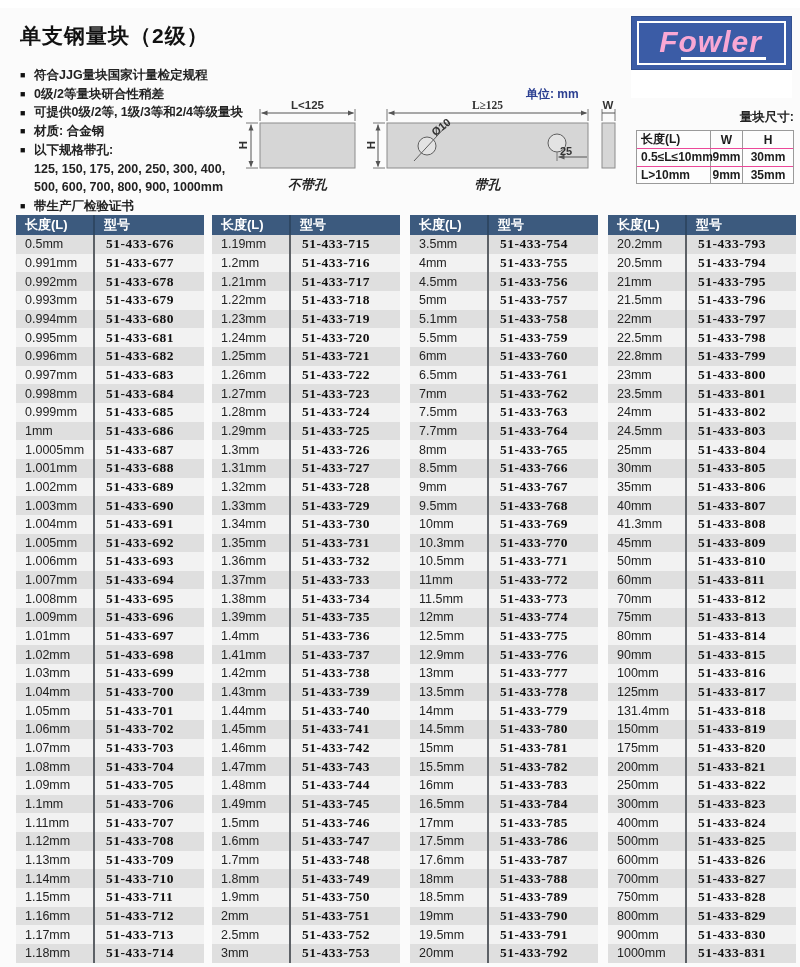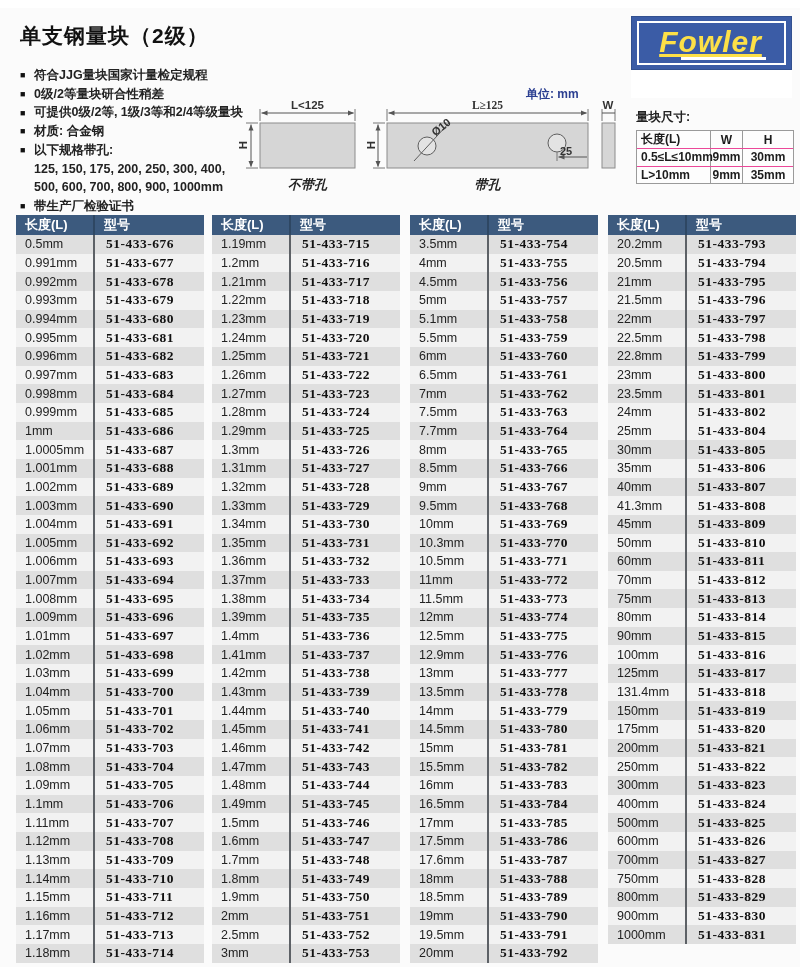"Fowler" .logo-text { color: #fde047 -> #f9a8d4; text-decoration: underline -> none }
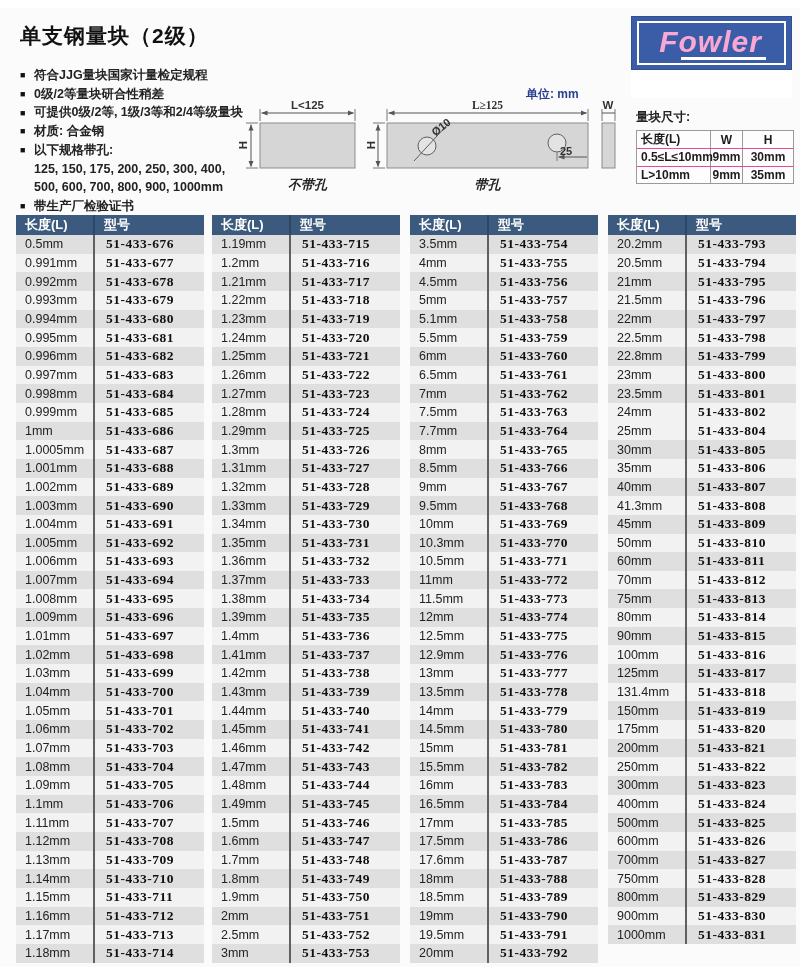"量块尺寸:" .size-panel { text-align: none -> right }
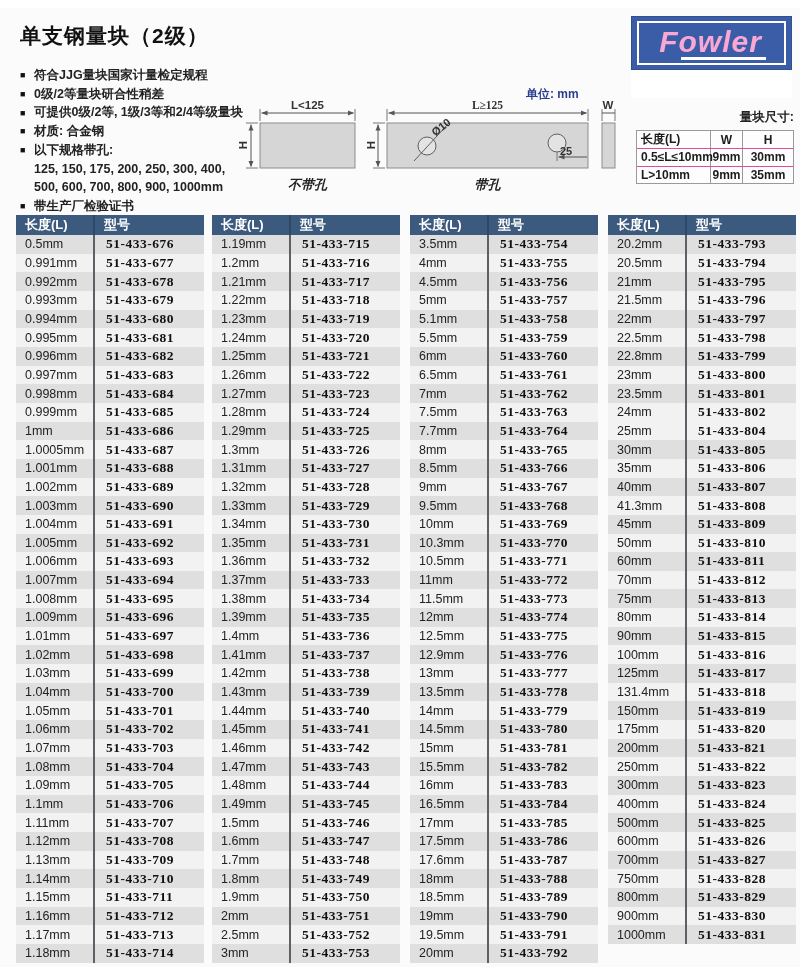"24.5mm" div.prow { html: none -> <div> <span>24.5mm</span> <span>51-433-803</span> </div> }
